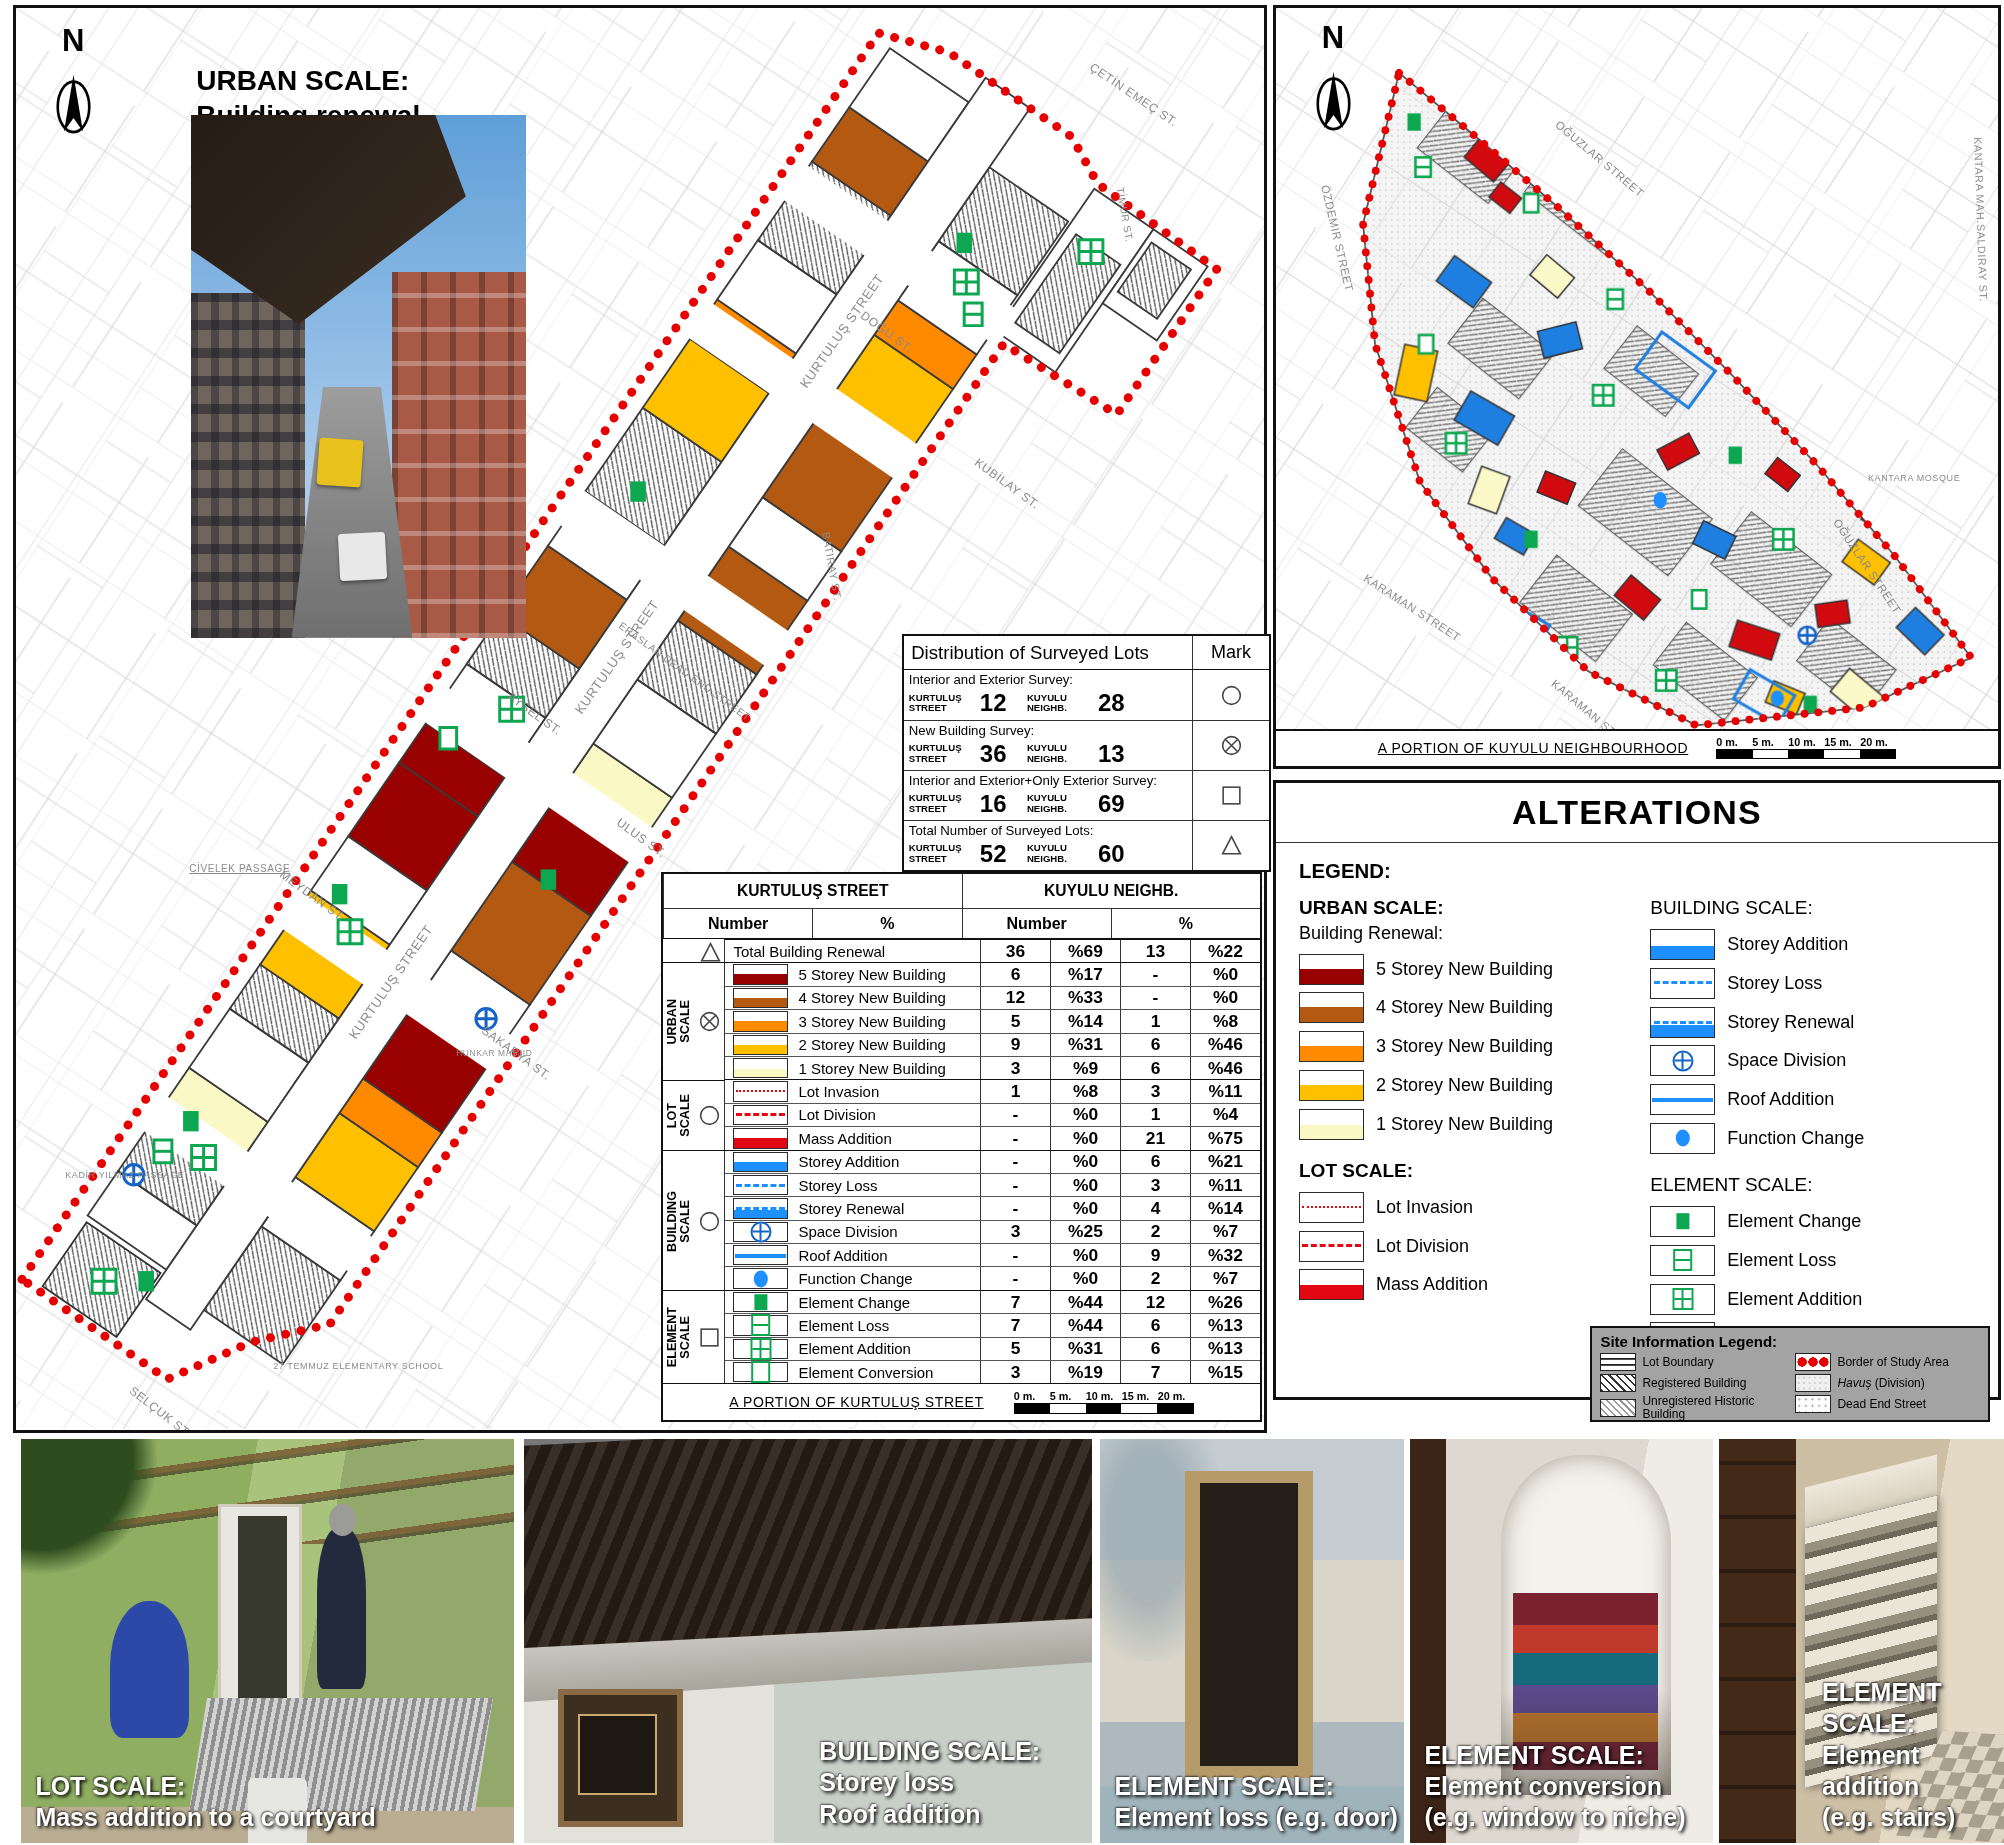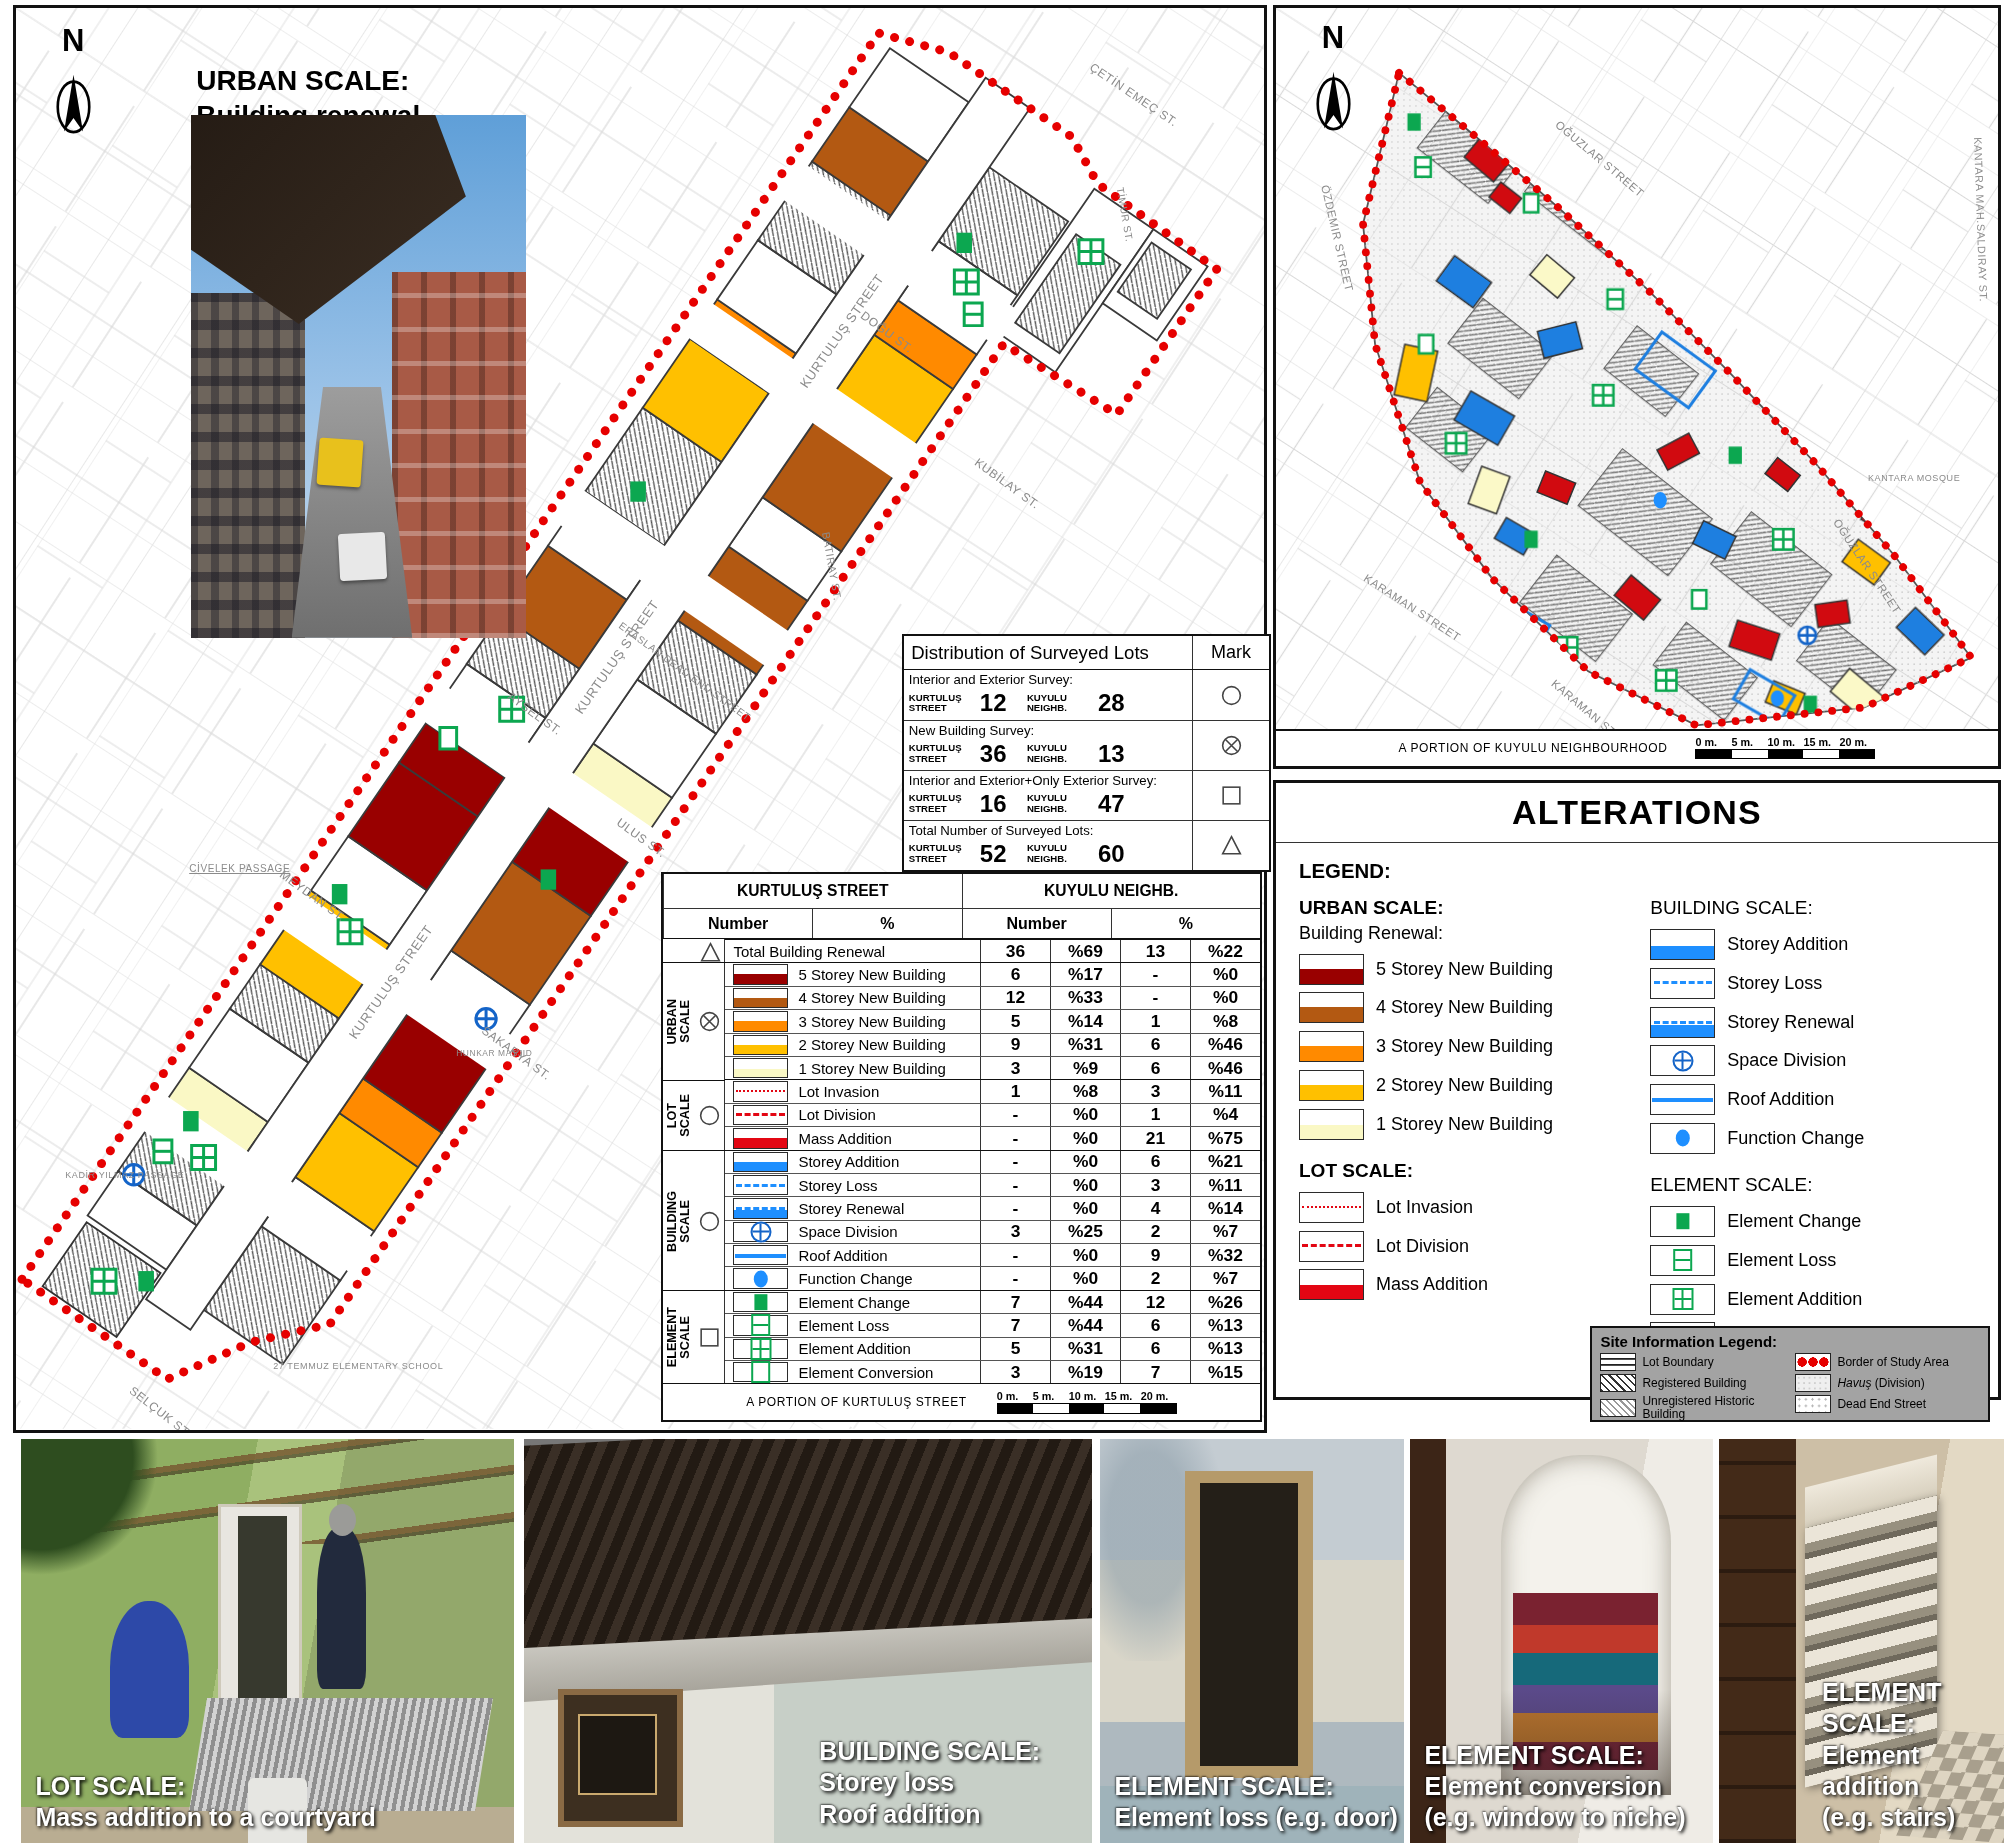"A PORTION OF KUYULU NEIGHBOURHOOD" .cap-text { font-size: 12px -> 14px; text-decoration: none -> underline }
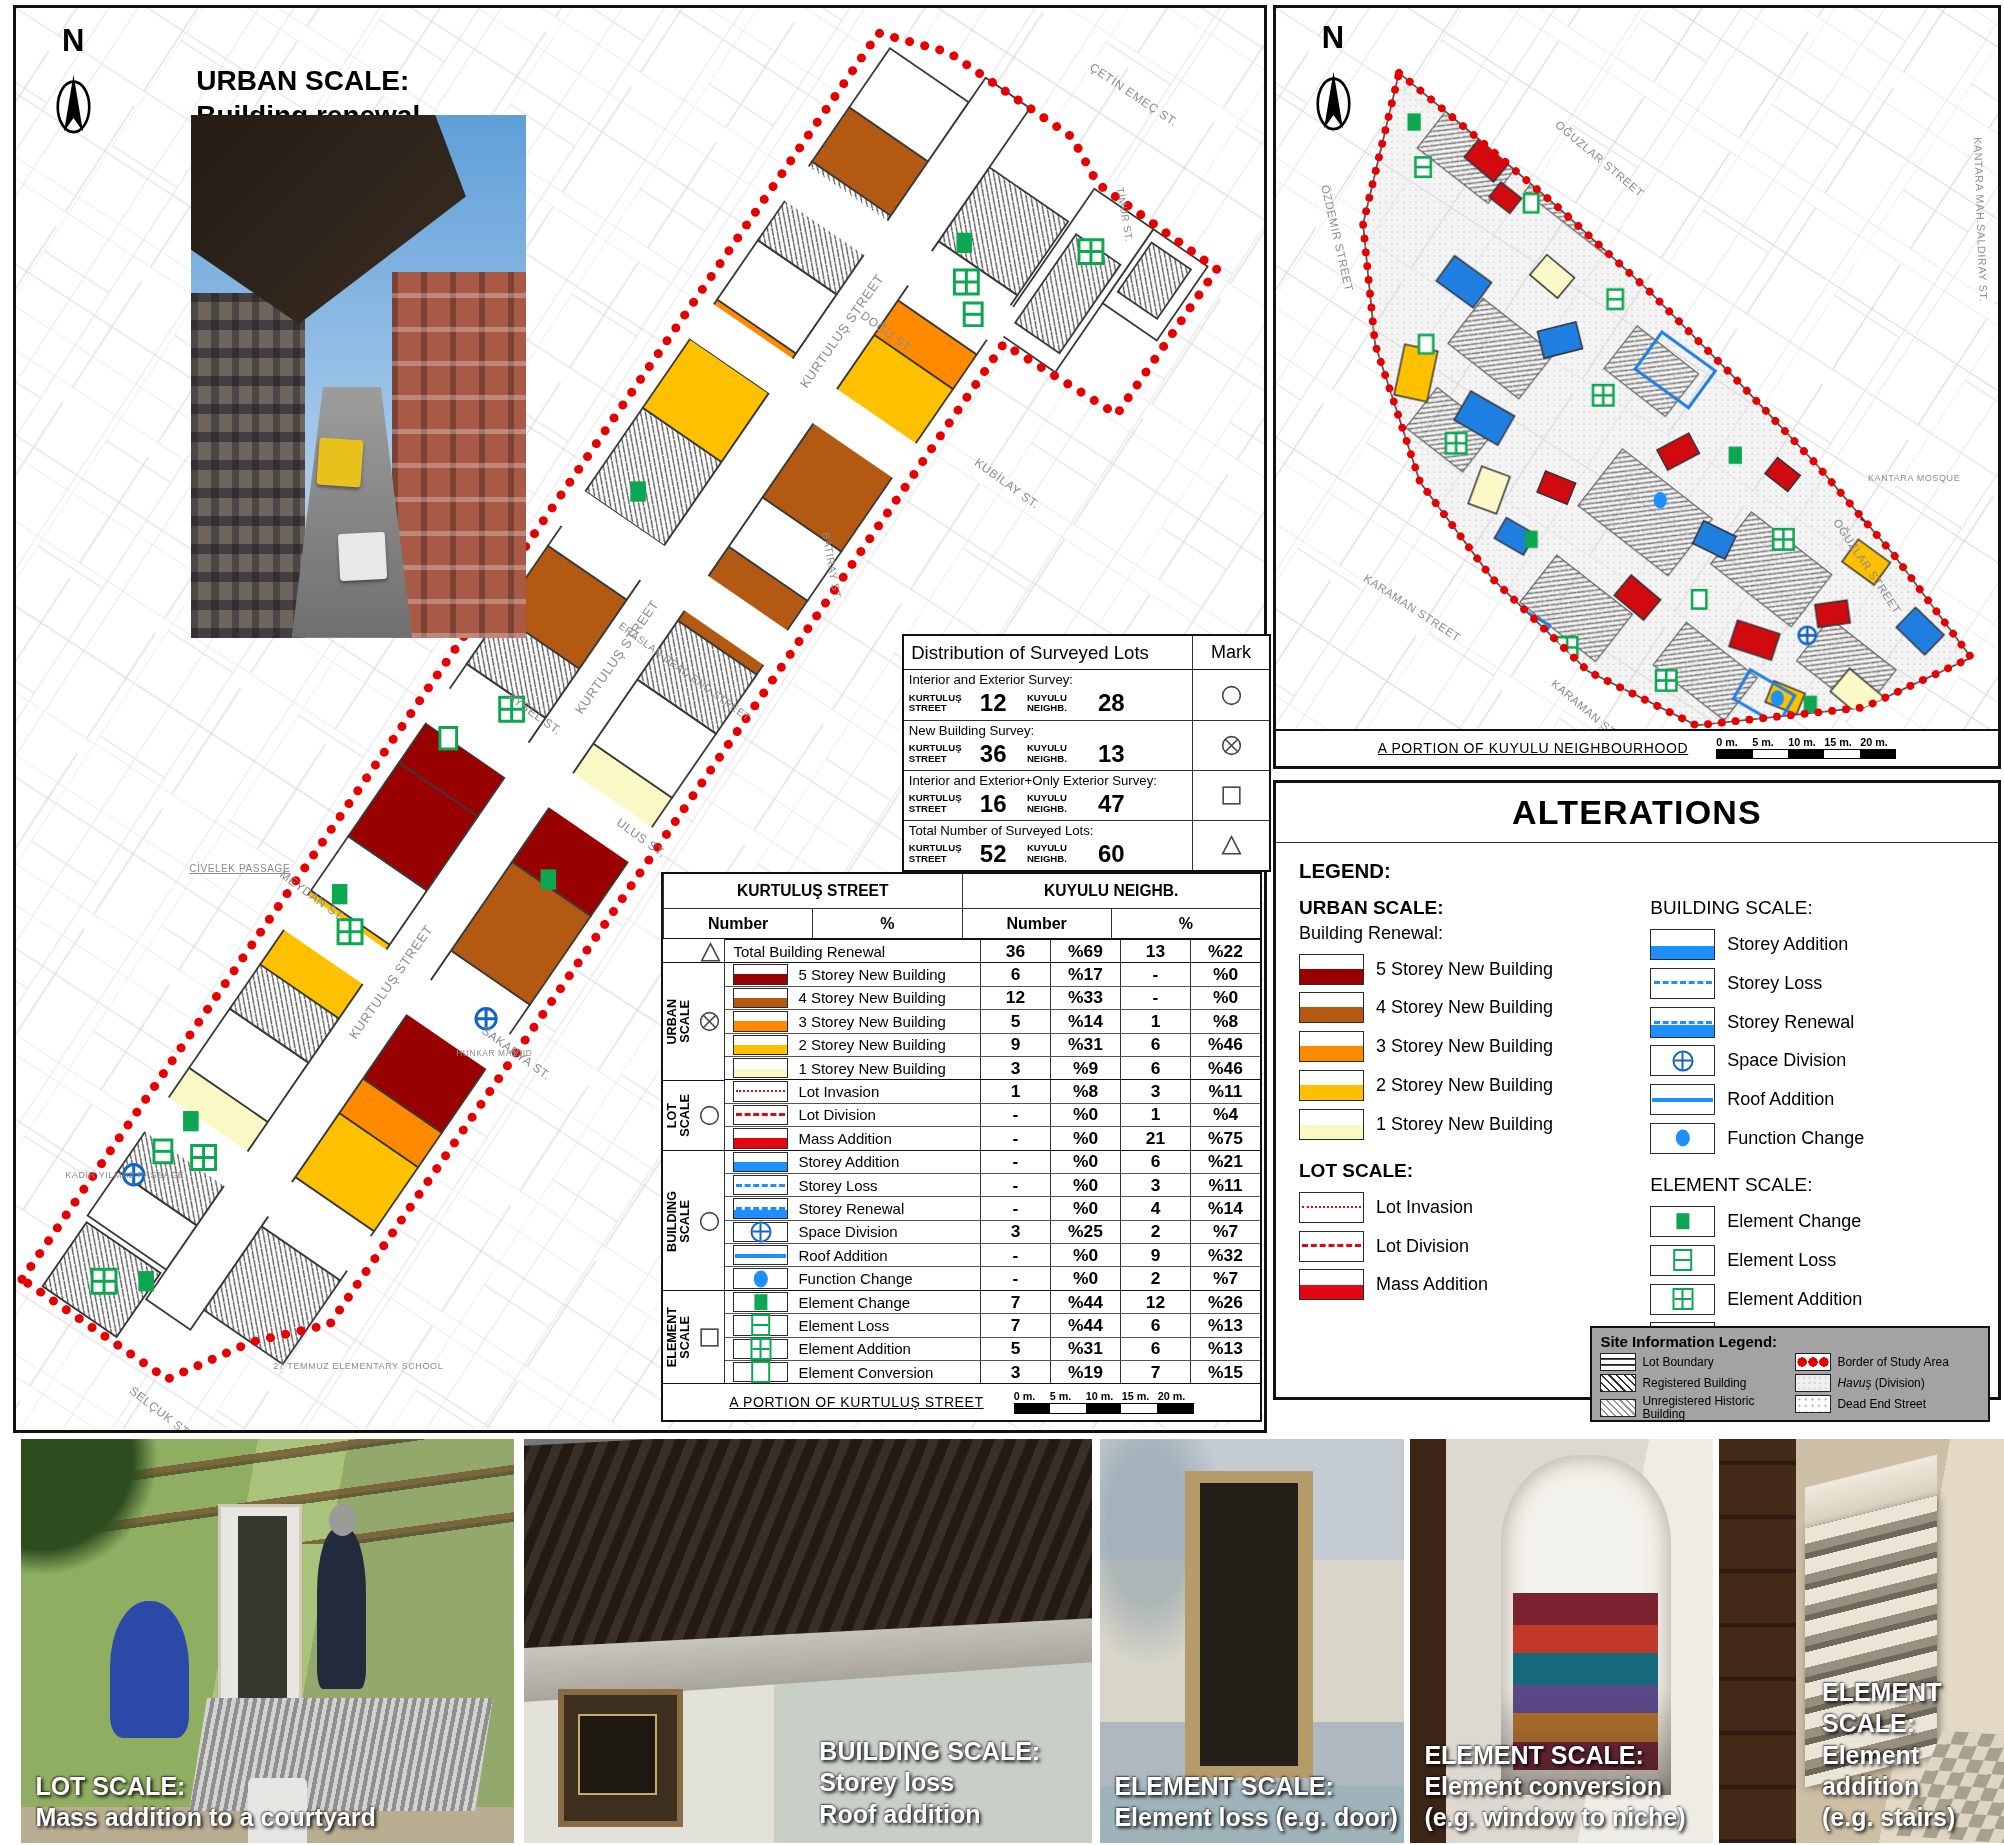"47" span.s-val { text: 47 -> 69 }
